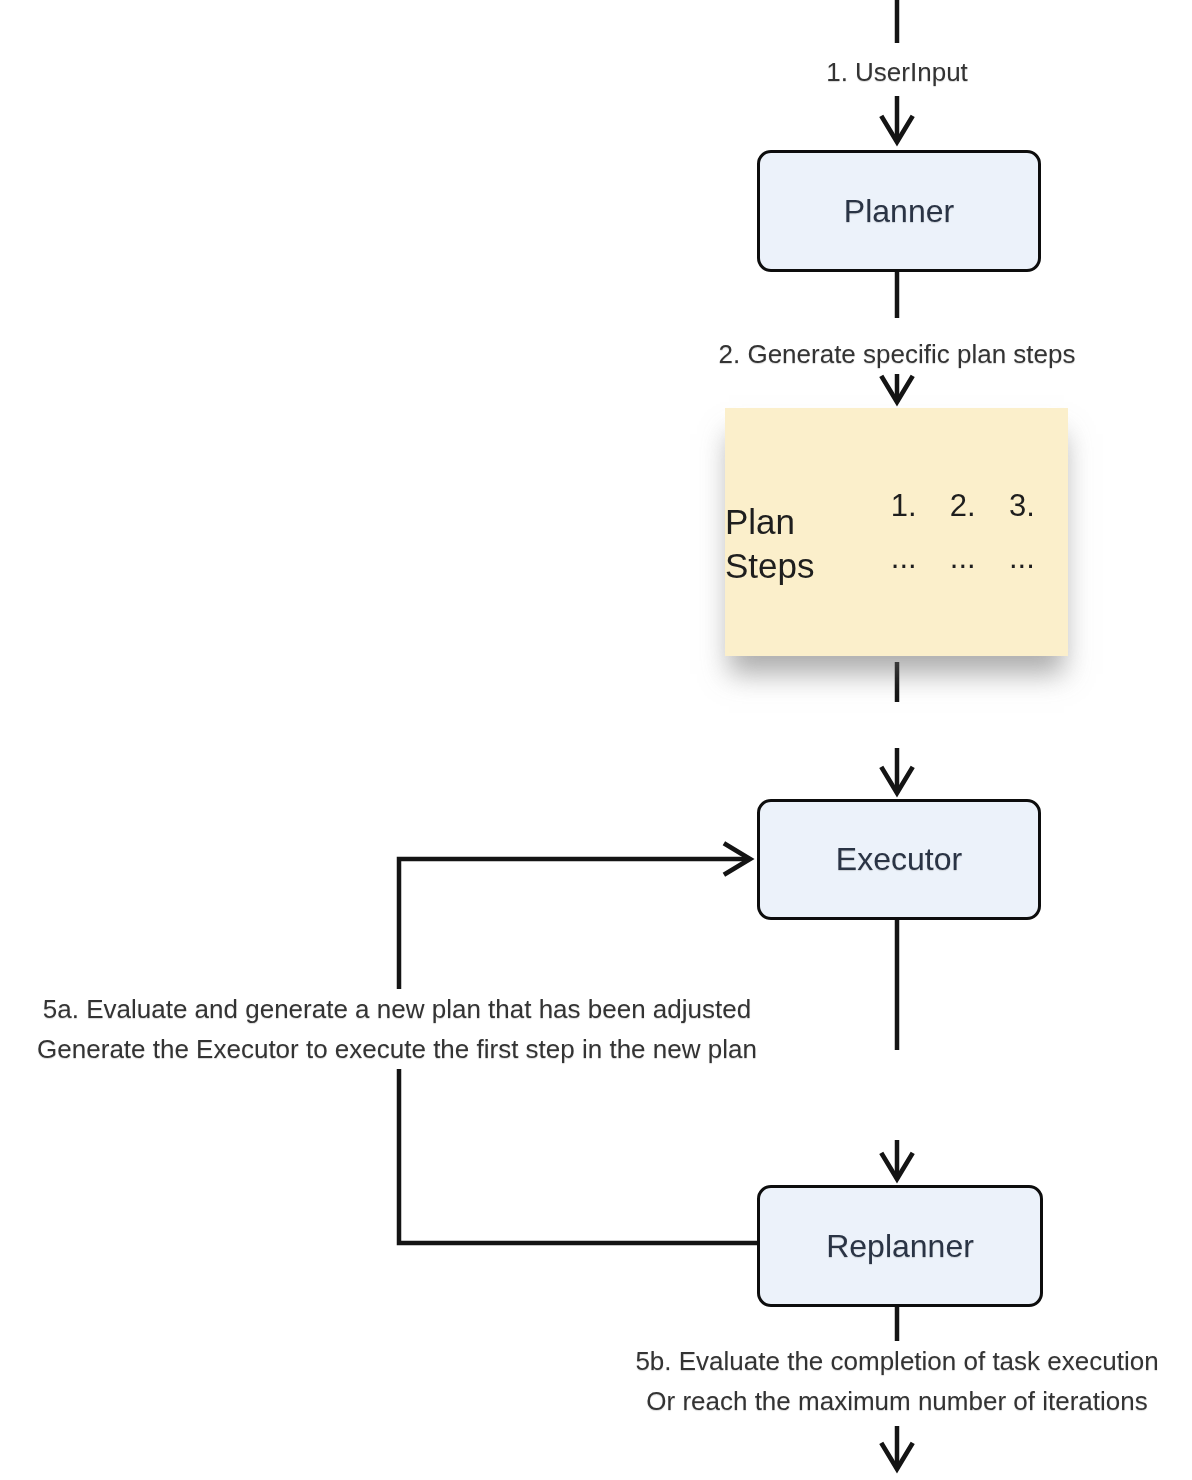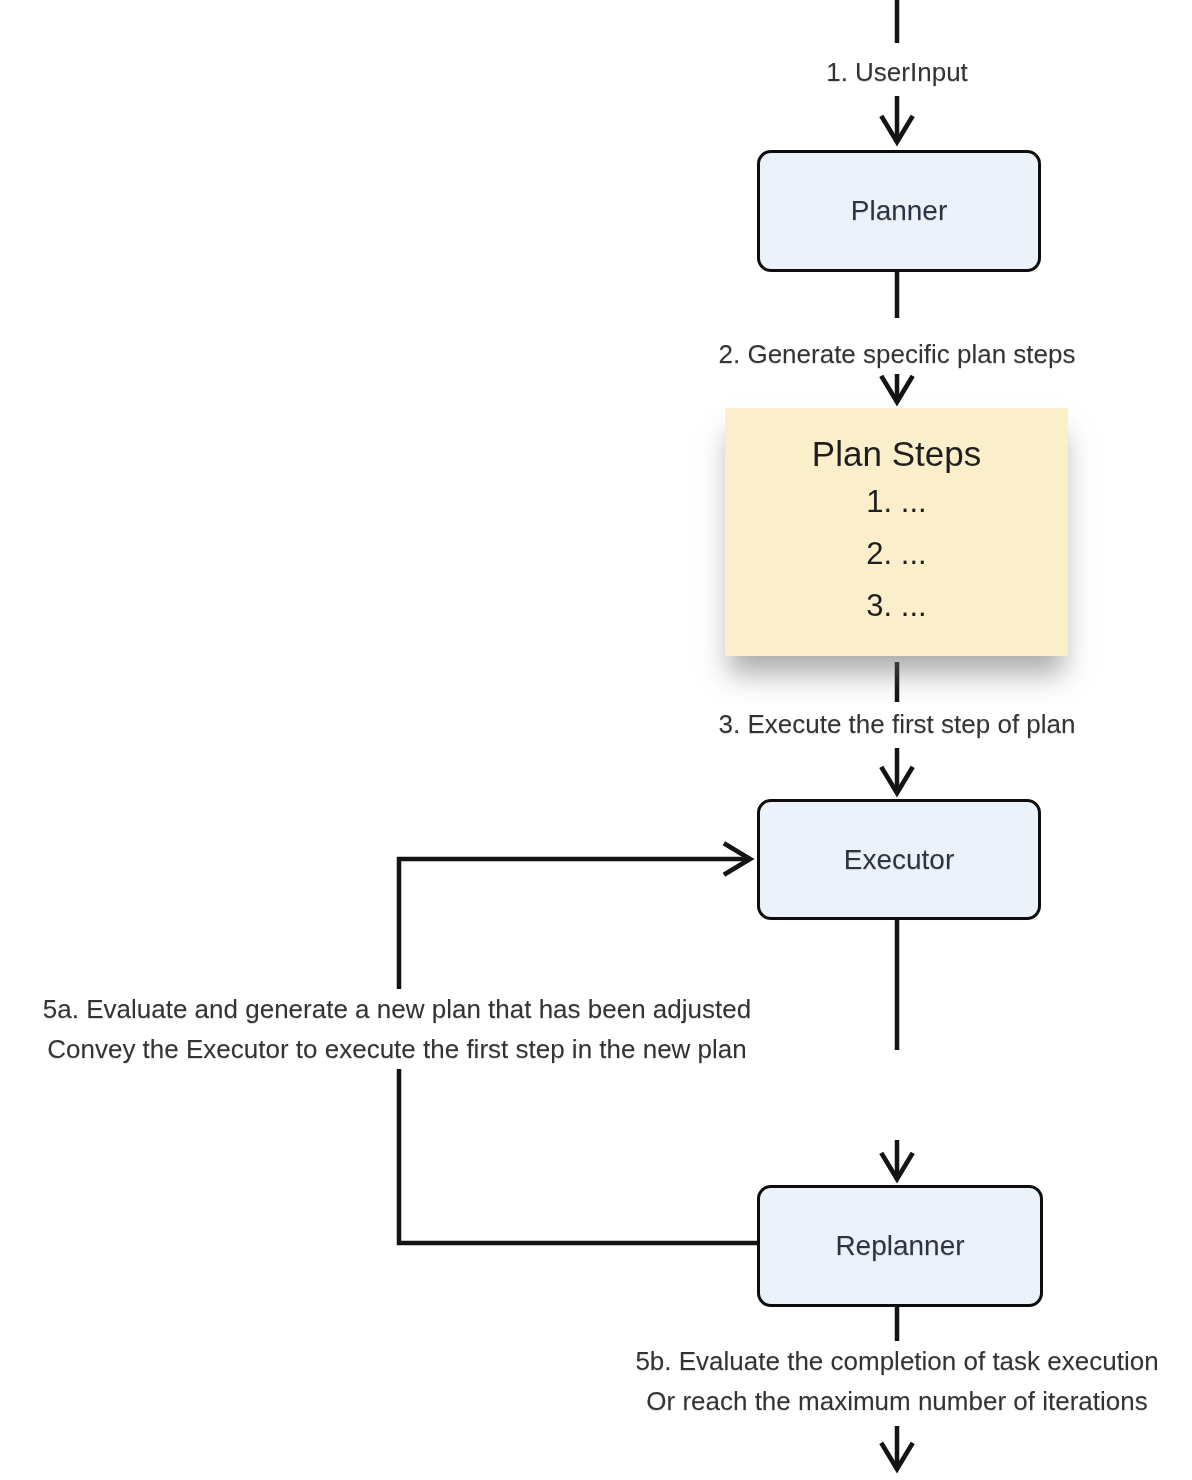"Planner" .node { font-size: 28px -> 32px }
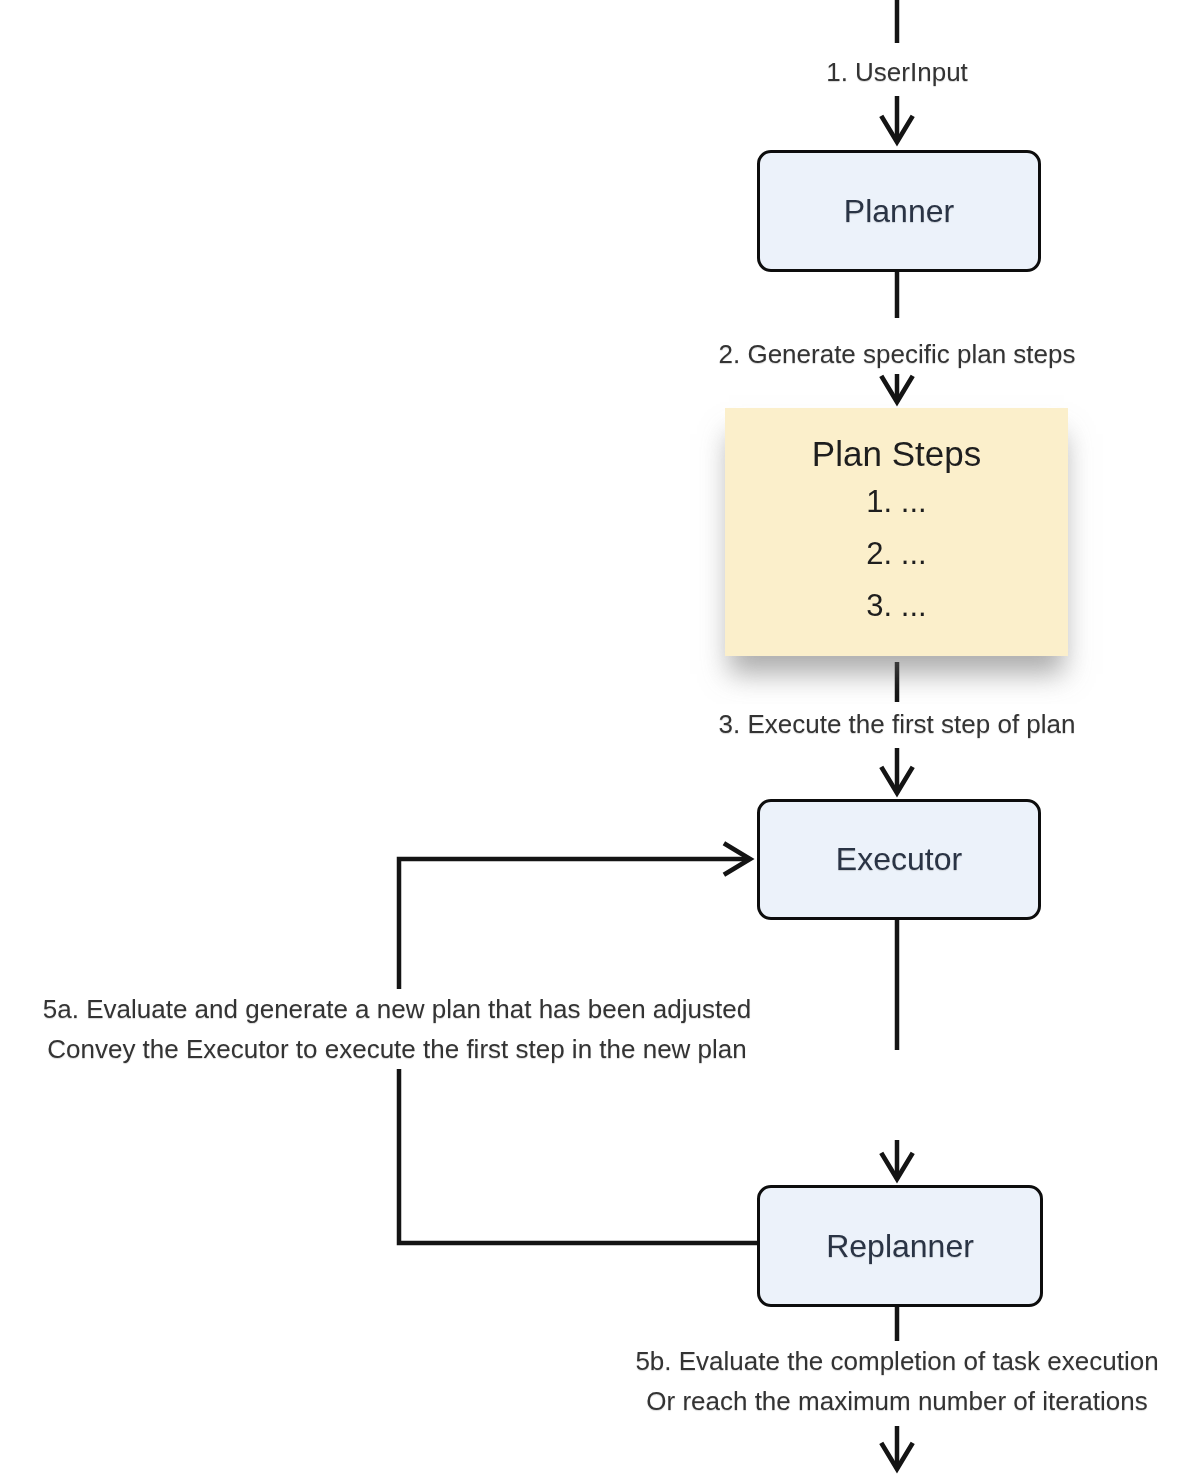"Plan Steps" #node-plan-steps { flex-direction: column -> none }
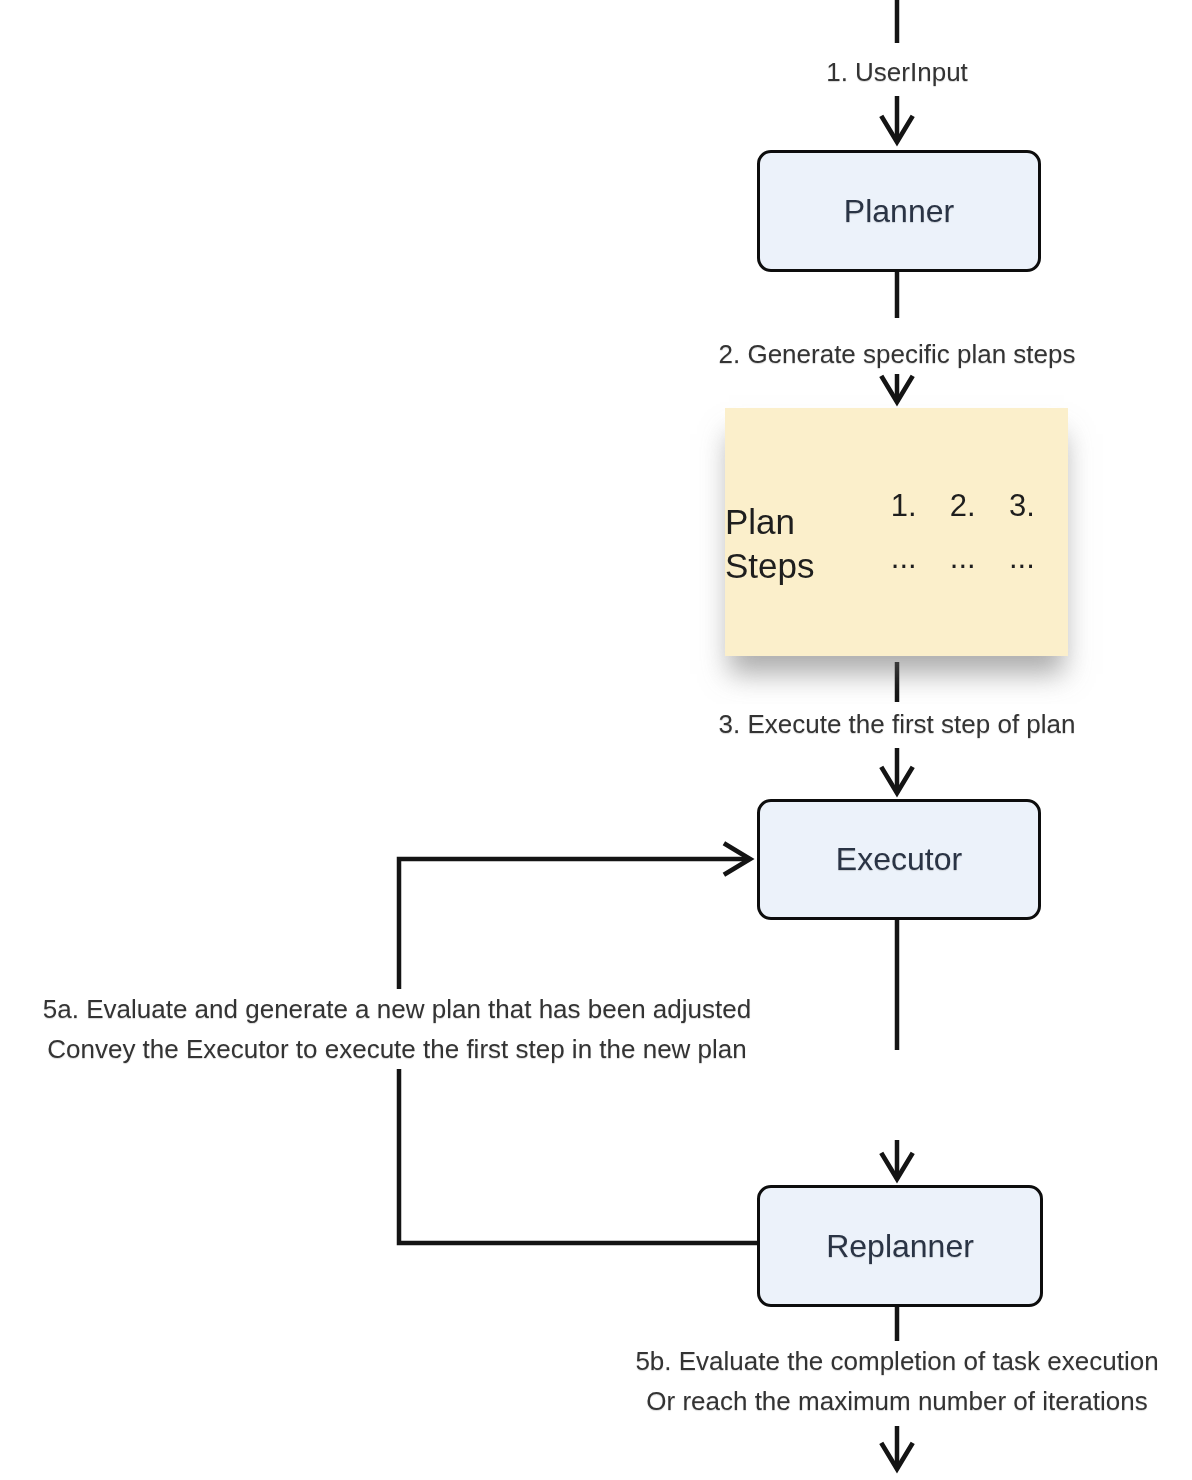"3. Execute the first step" div.edge-label { html: <div> <div>3. Execute the first step of plan</div> </div> -> none }
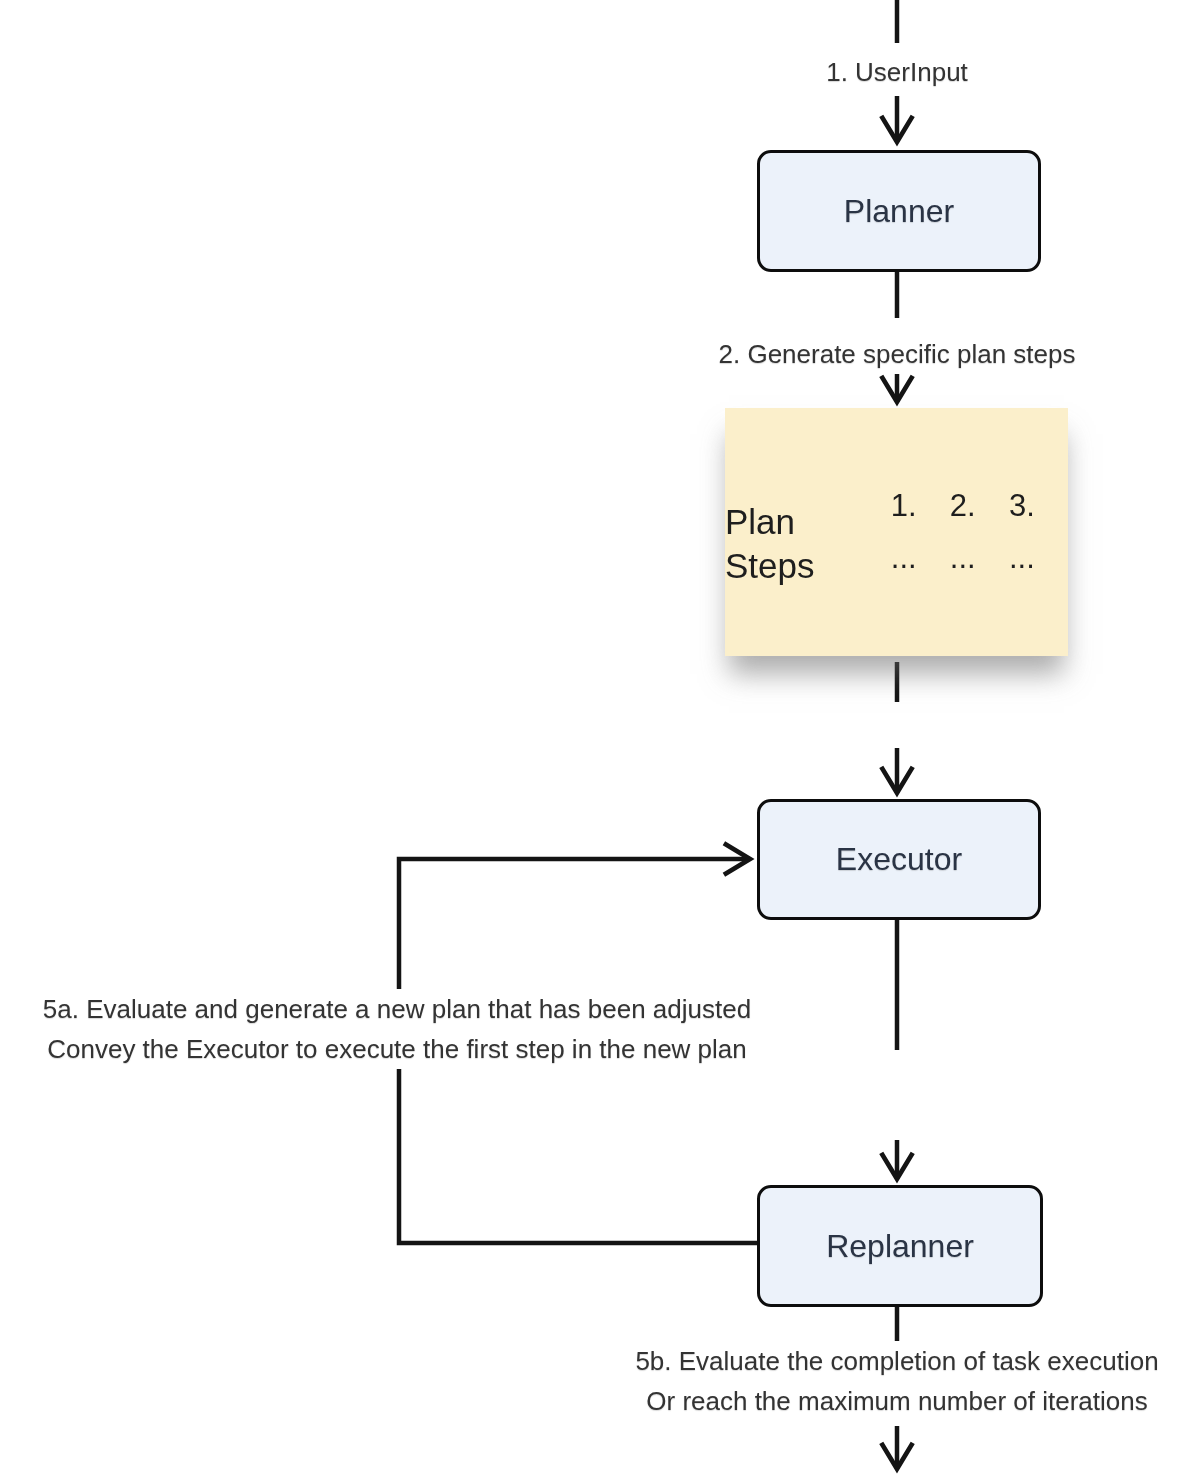"Convey the Executor to execute" div { text: Convey -> Generate }
